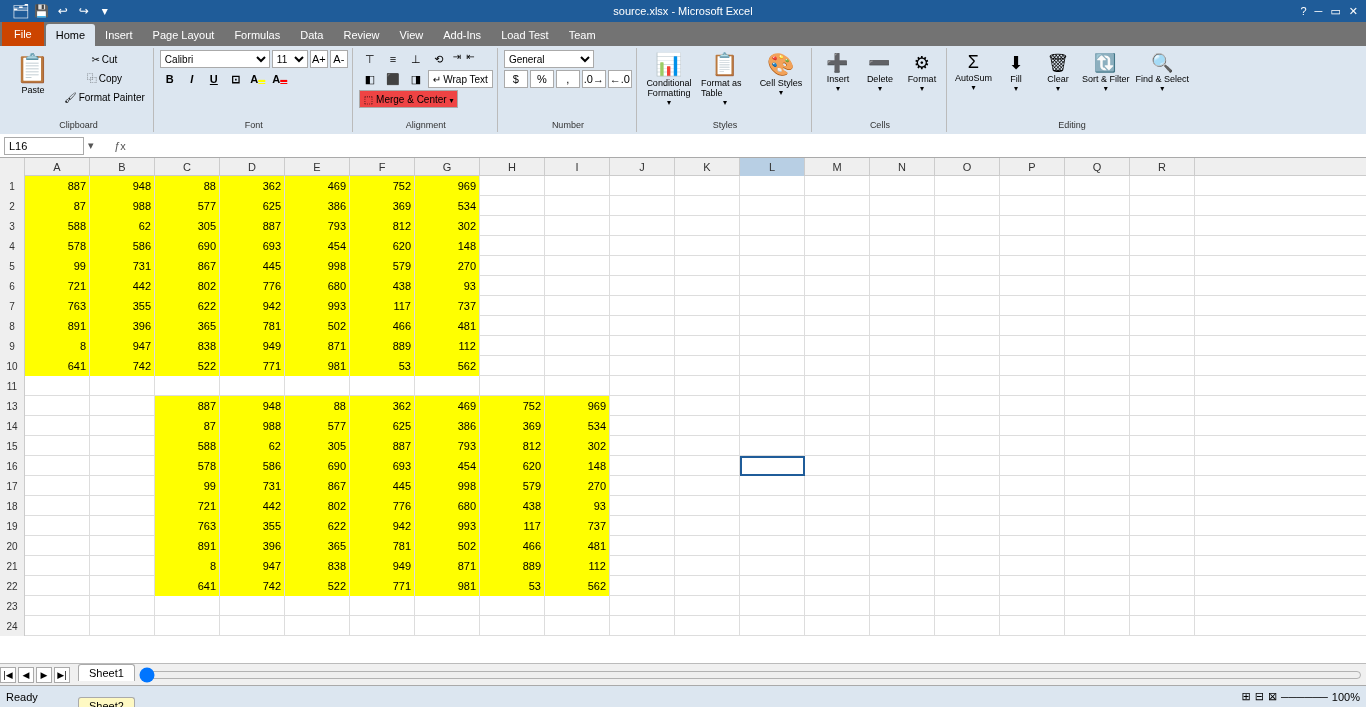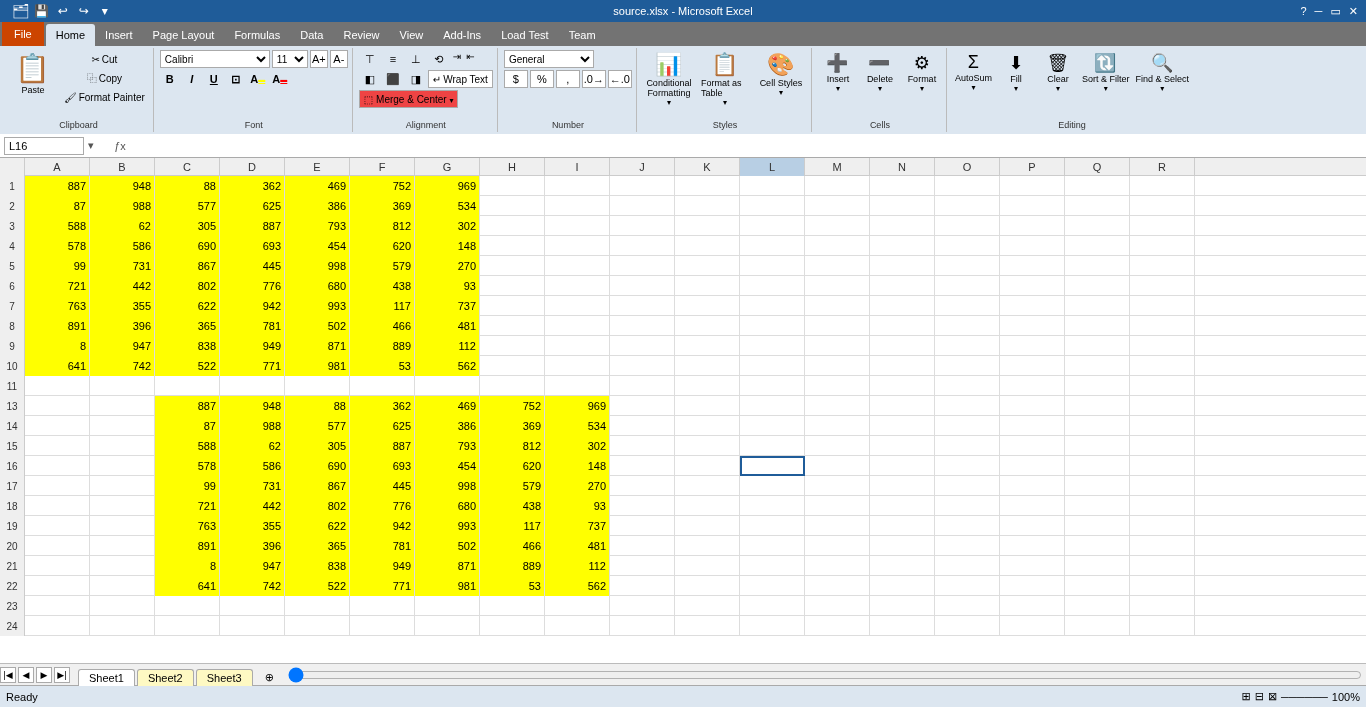"Sheet1" .sheet-tabs { flex-direction: none -> column; gap: 2px -> 16px }
